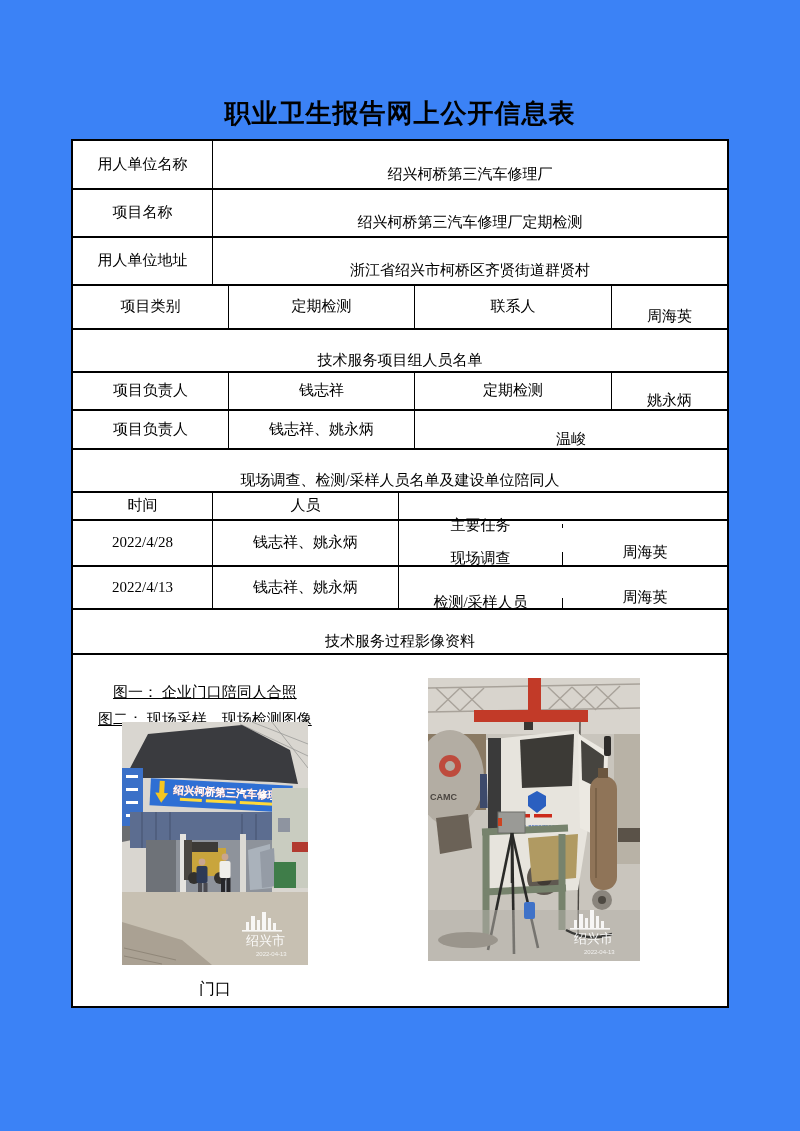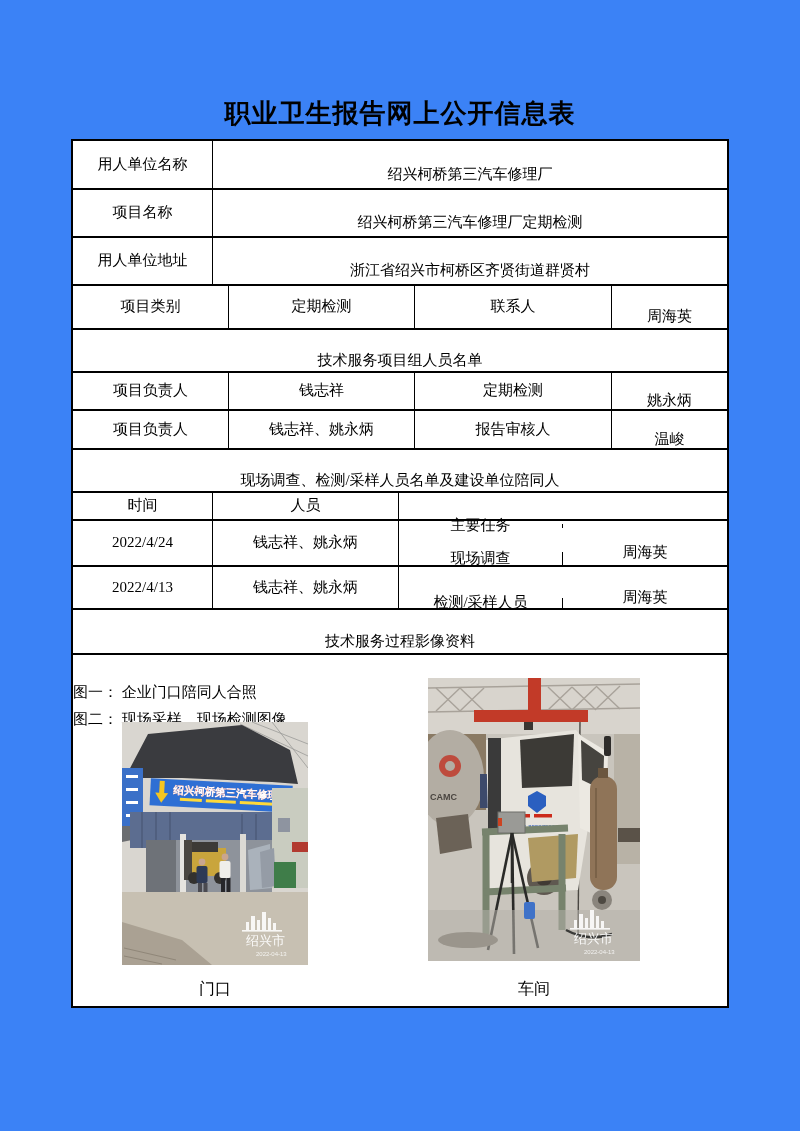"报告审核人" div.td { html: <div>报告审核人</div> -> none }
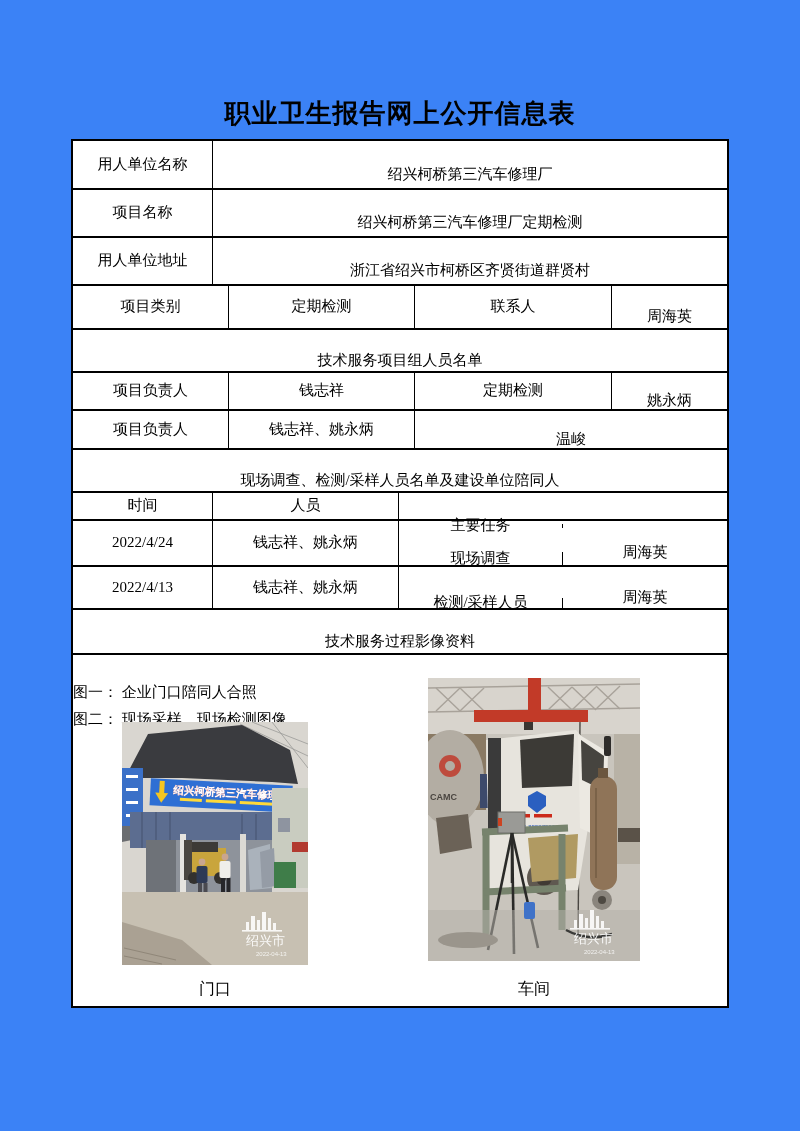"2022/4/24" div.td { text: 2022/4/24 -> 2022/4/28 }
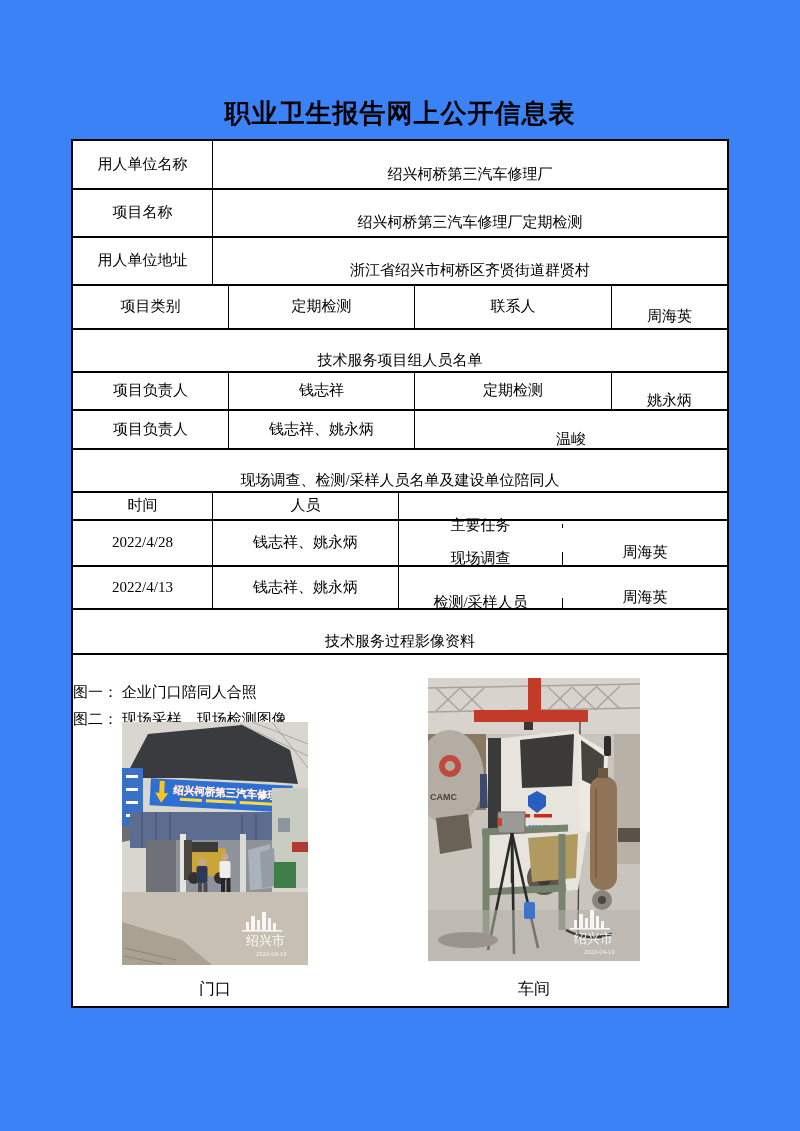"图一： 企业门口陪同人合照" .fig-captions { left: 0 -> 25px; text-align: left -> center; text-decoration: none -> underline }
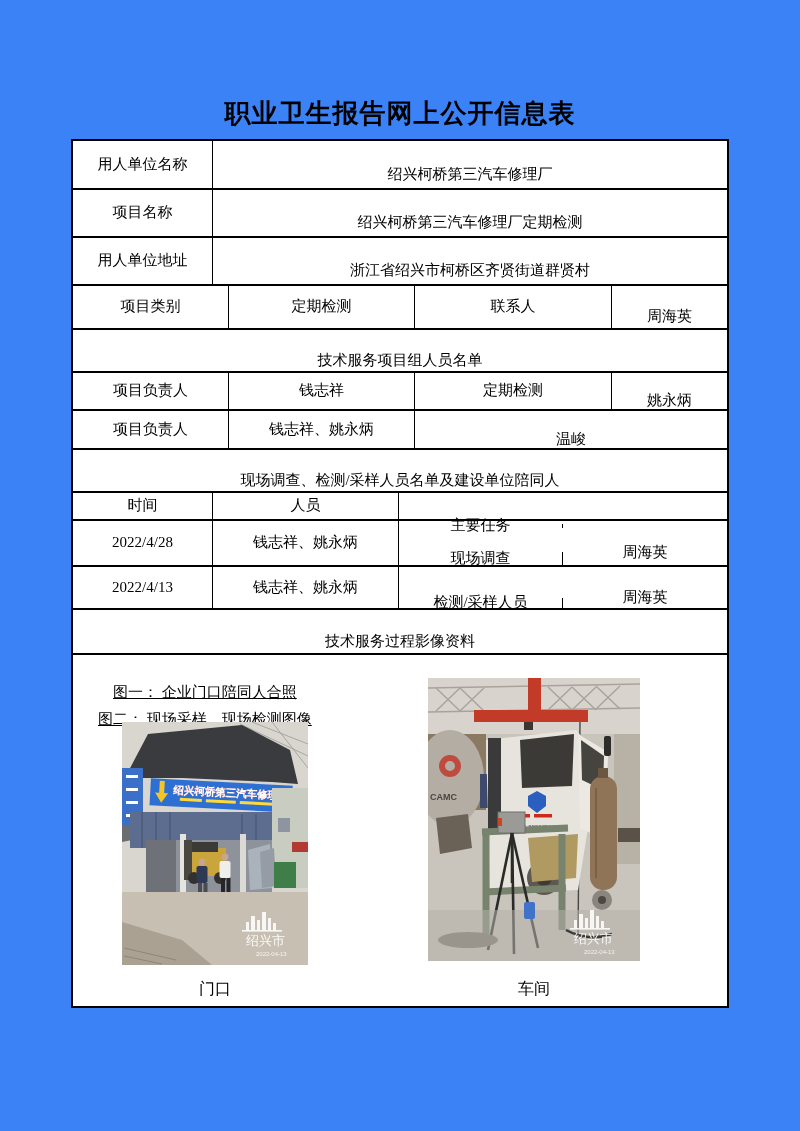"车间" div.photo-label { html: <div>车间</div> -> none }
